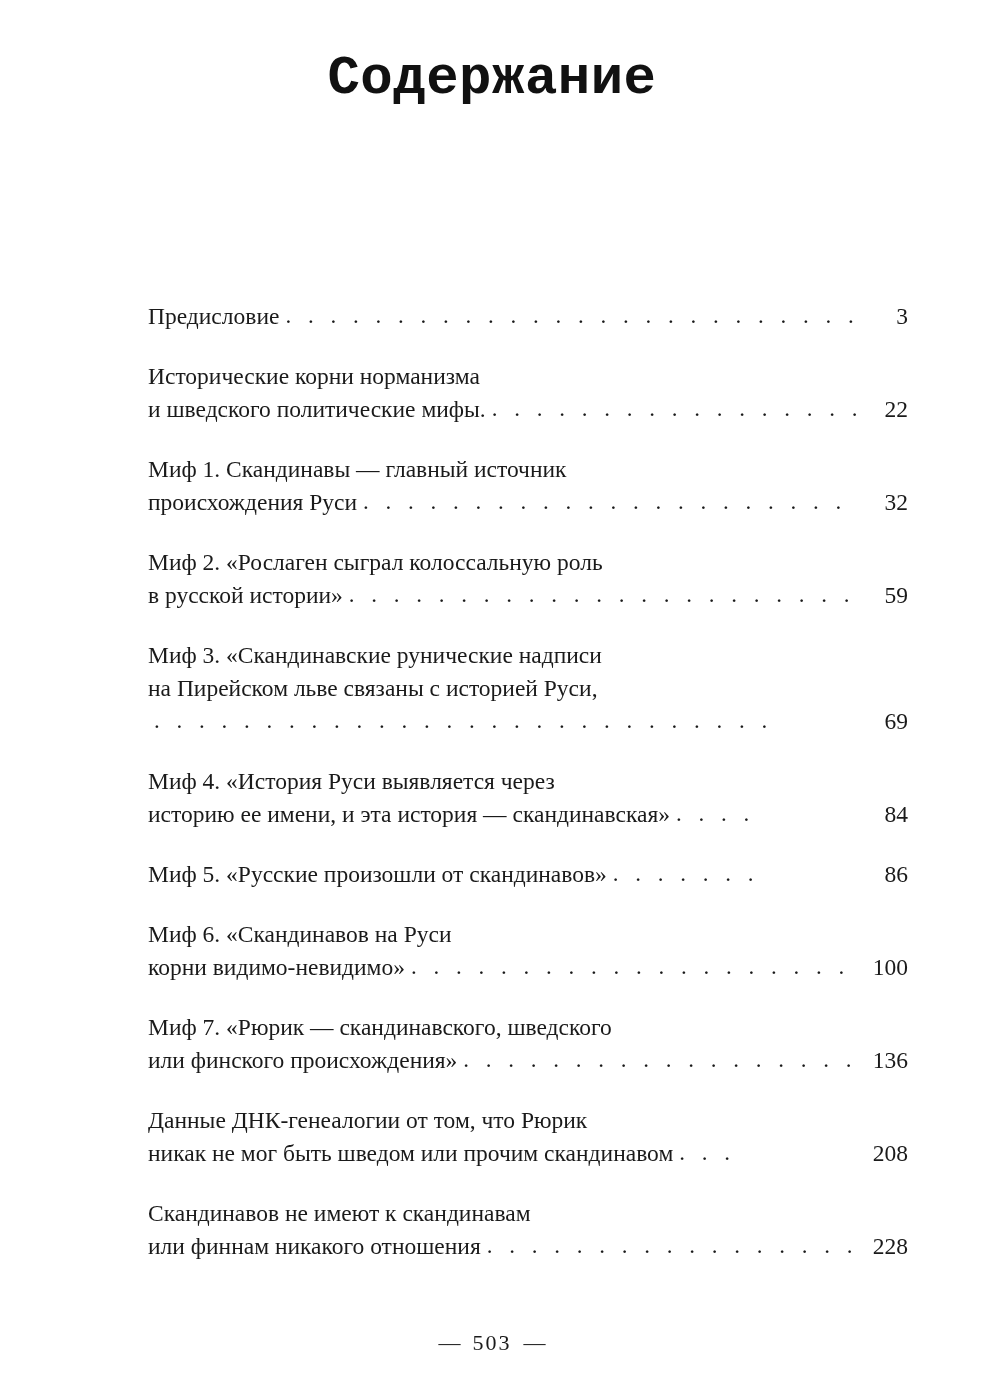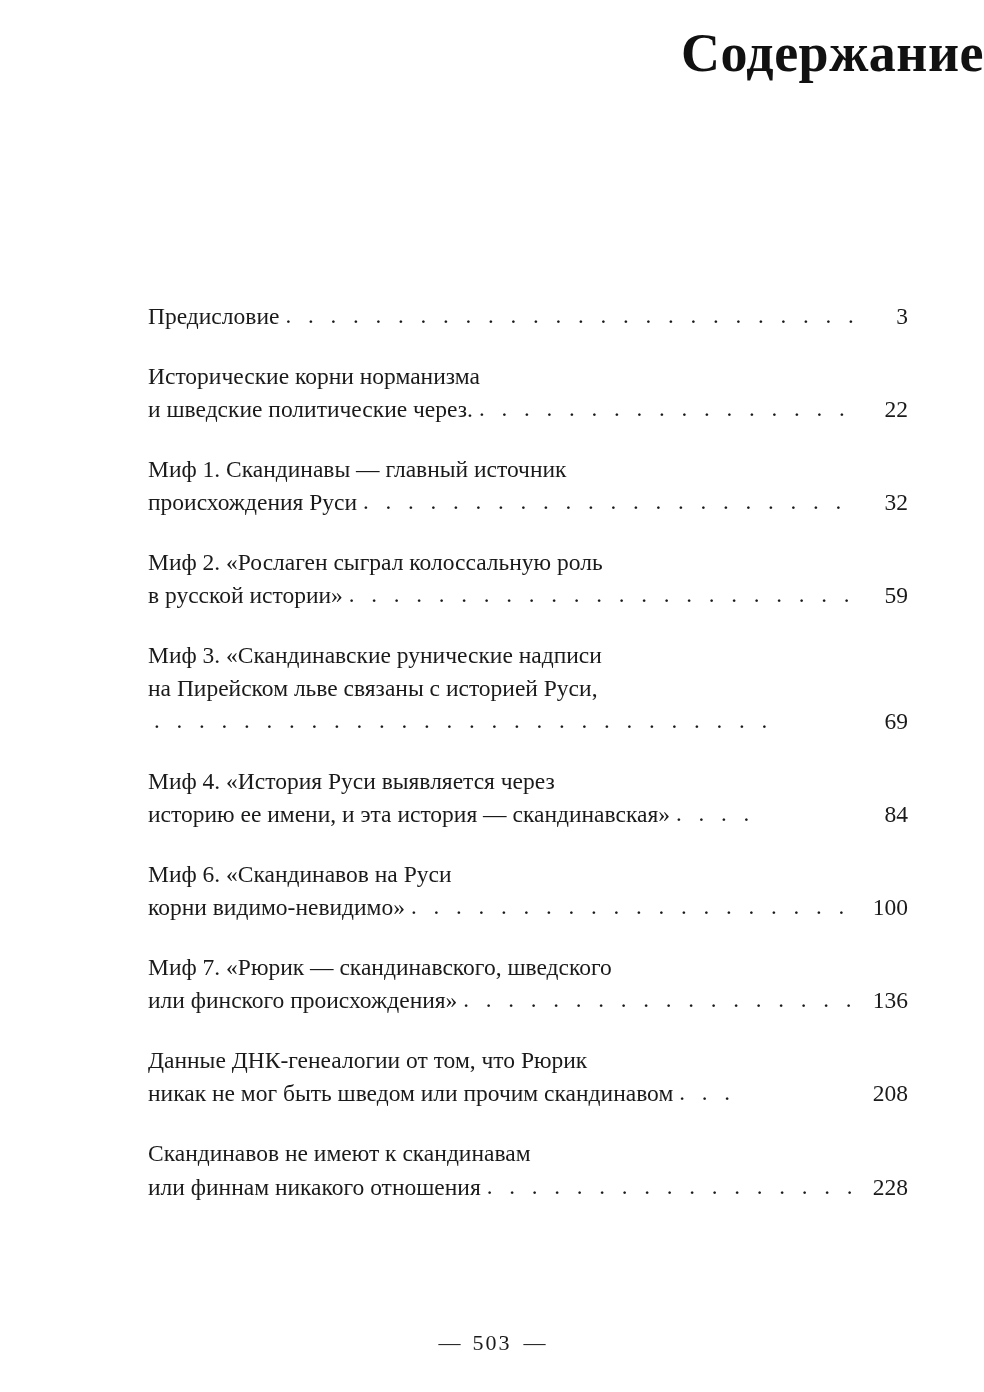"Содержание" .toc-title { font-family: Liberation Serif, serif -> Liberation Mono, monospace; padding-top: 22px -> 48px; text-align: right -> center }
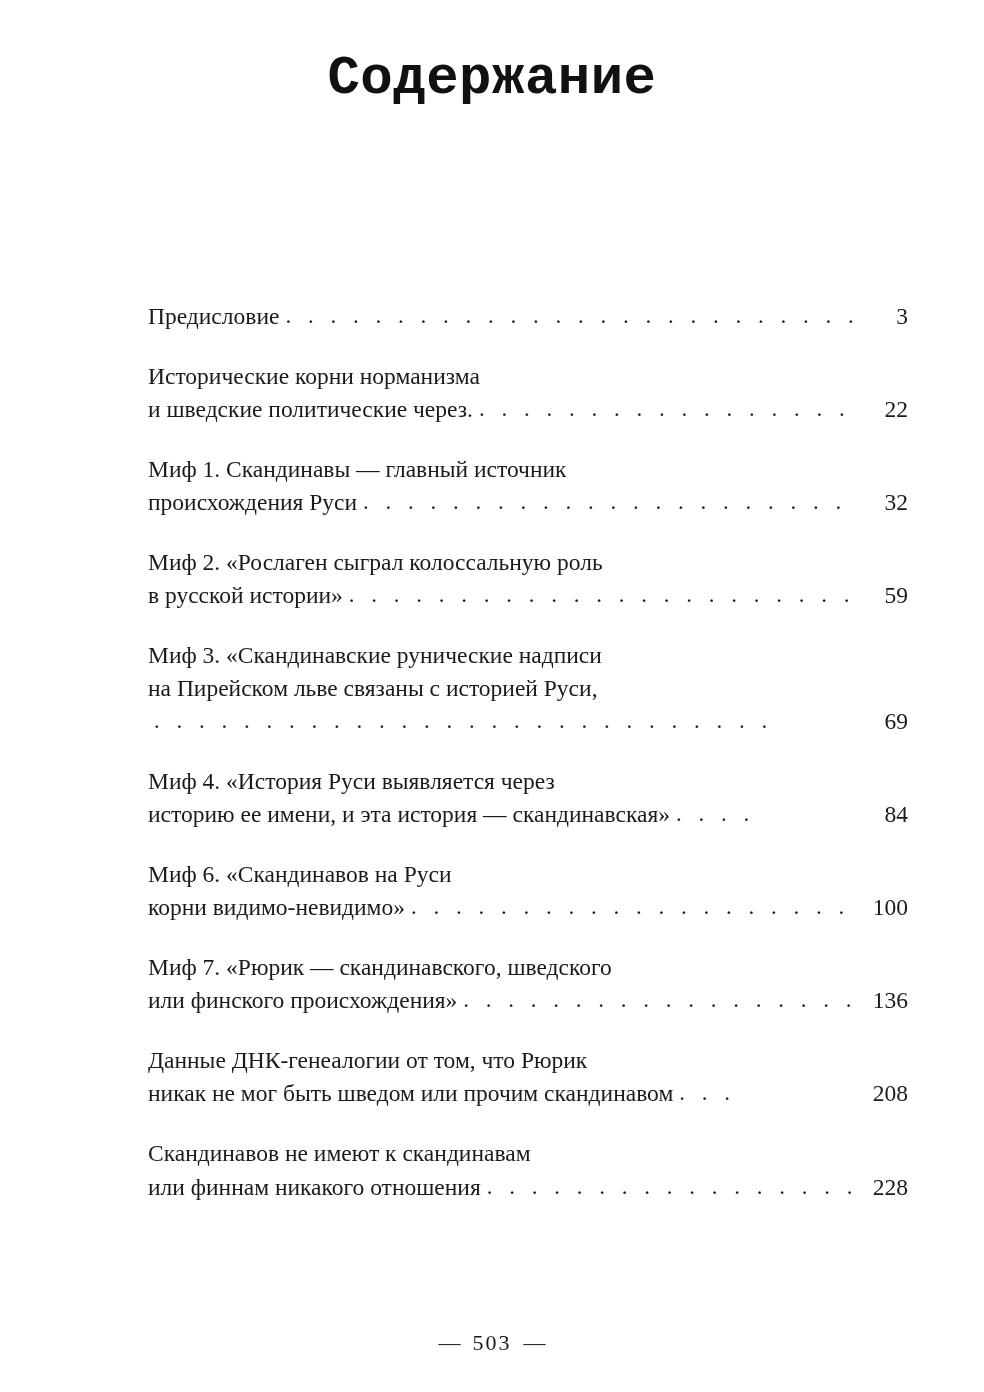"и шведские политические через." span.txt { text: шведские политические через -> шведского политические мифы }
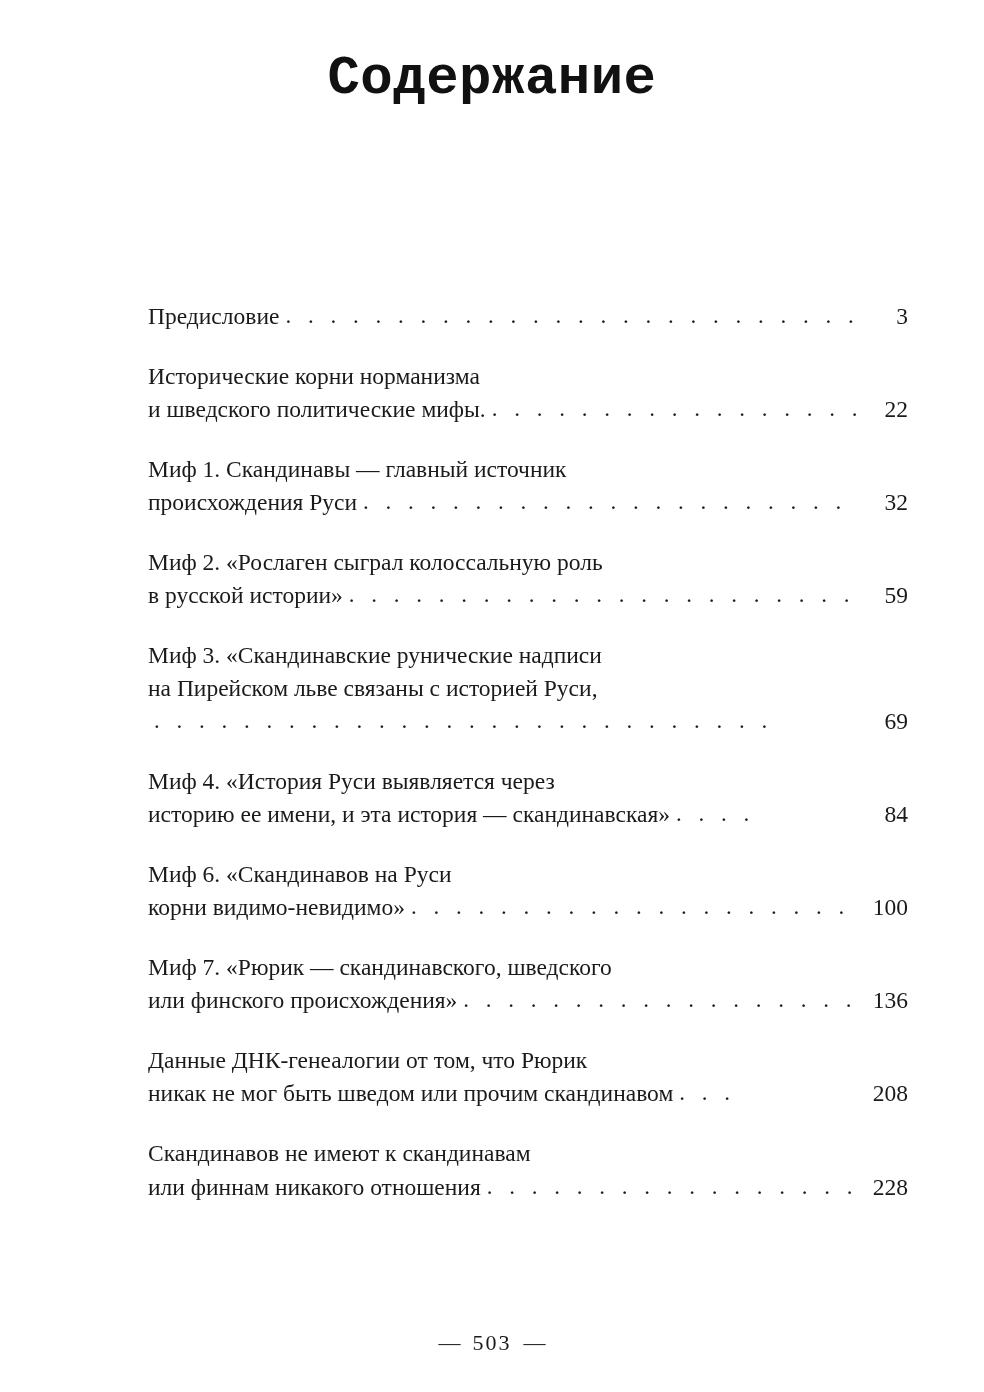"Миф 5. «Русские произошли от" li.toc-entry { html: none -> <li> <div> <span>Миф 5. «Русские произошли от скандинавов»</span> <span>. . . . . . .</span> <span>86</span> </div> </li> }
